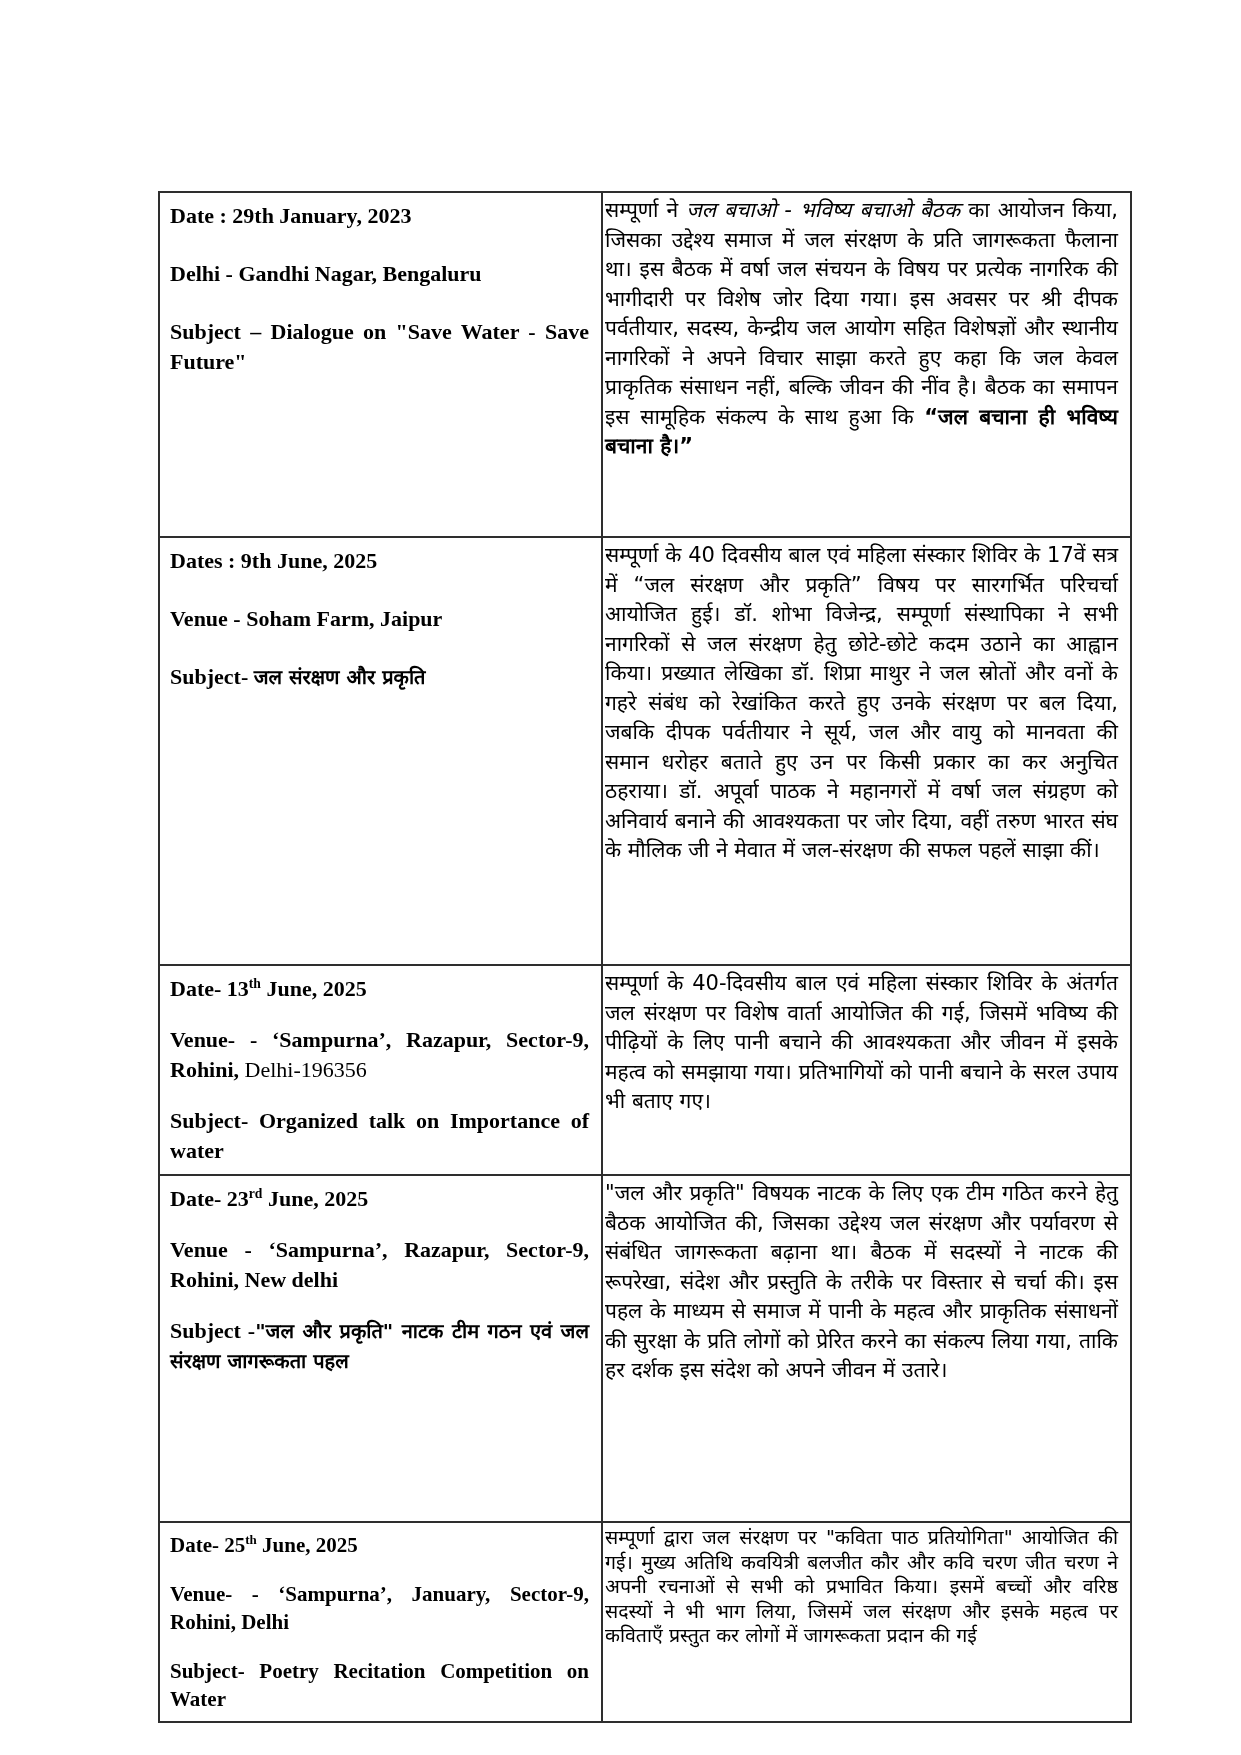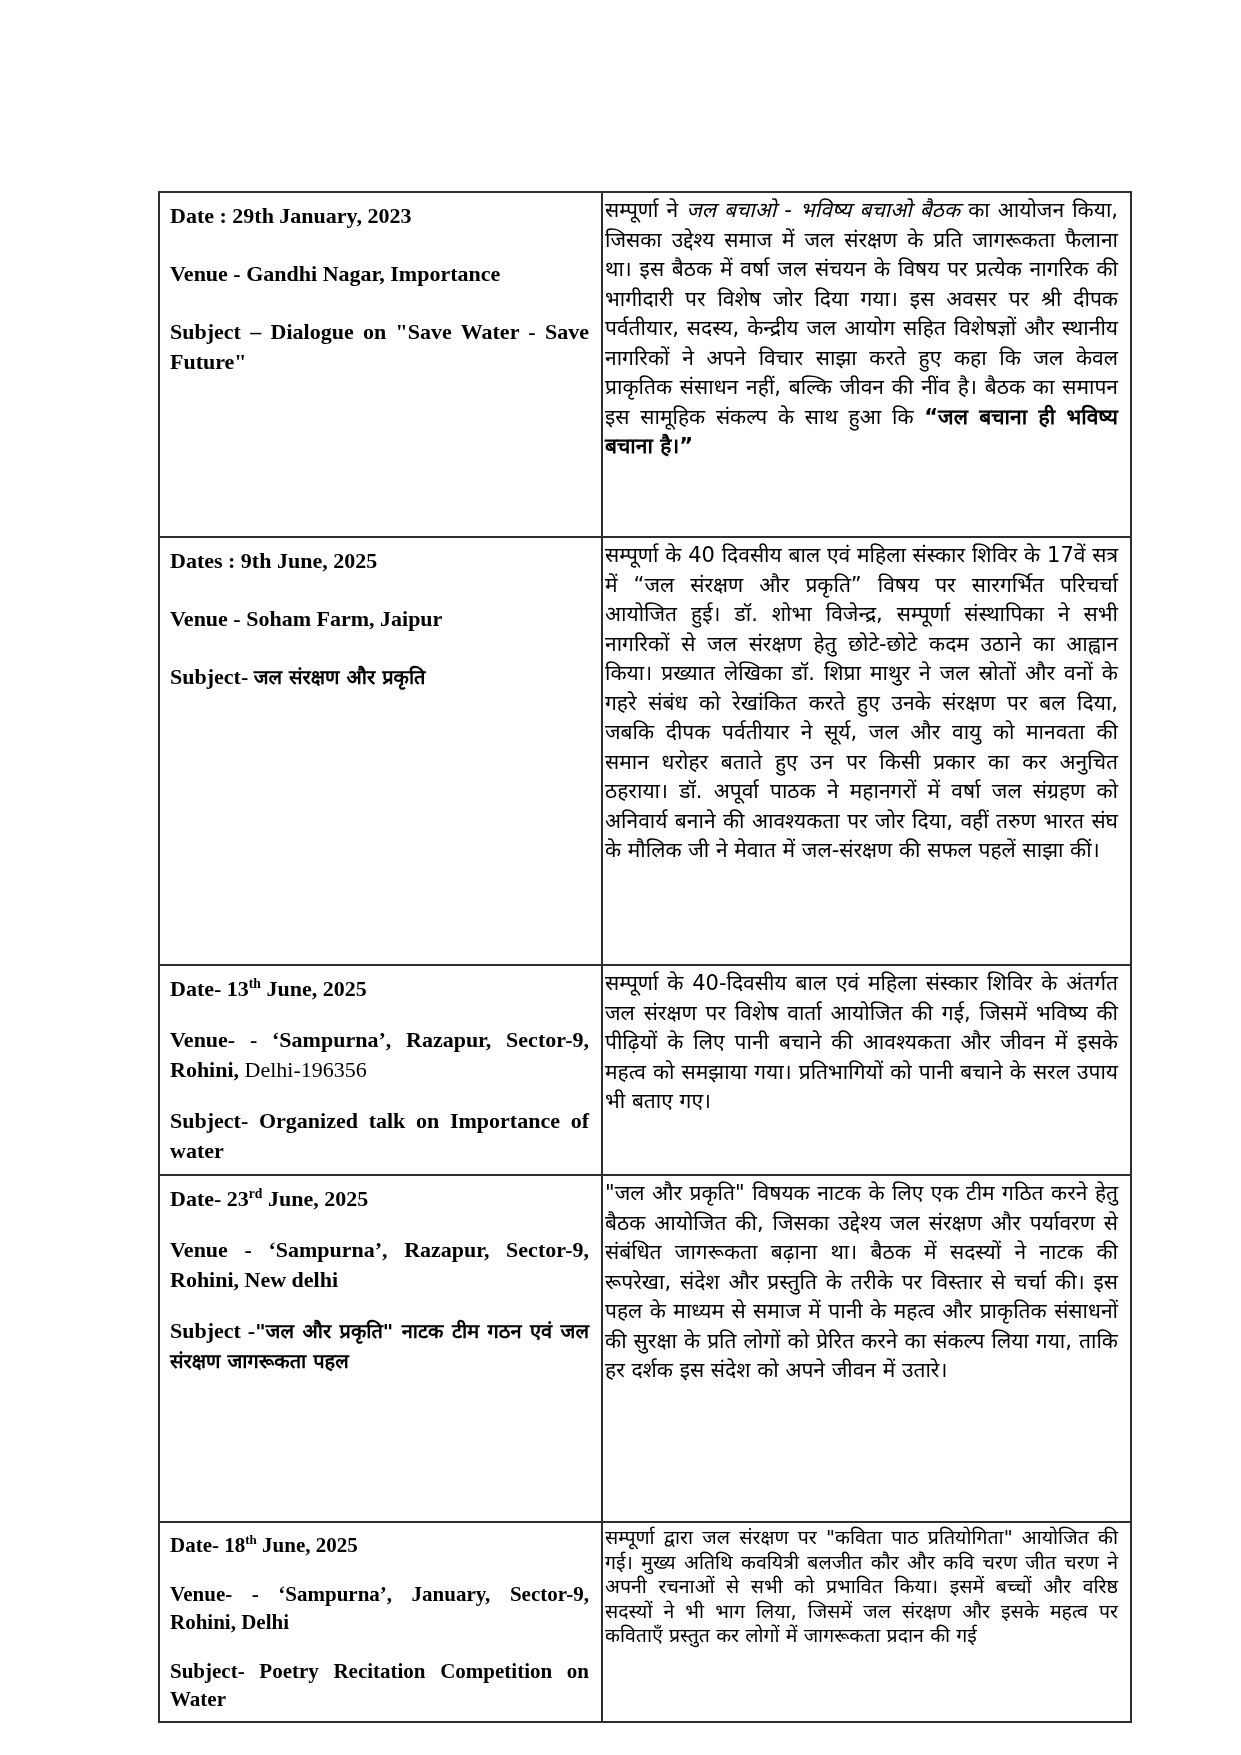"Venue - Gandhi Nagar, Importance" span.run-n { text: Venue - Gandhi Nagar, Importance -> Delhi - Gandhi Nagar, Bengaluru }
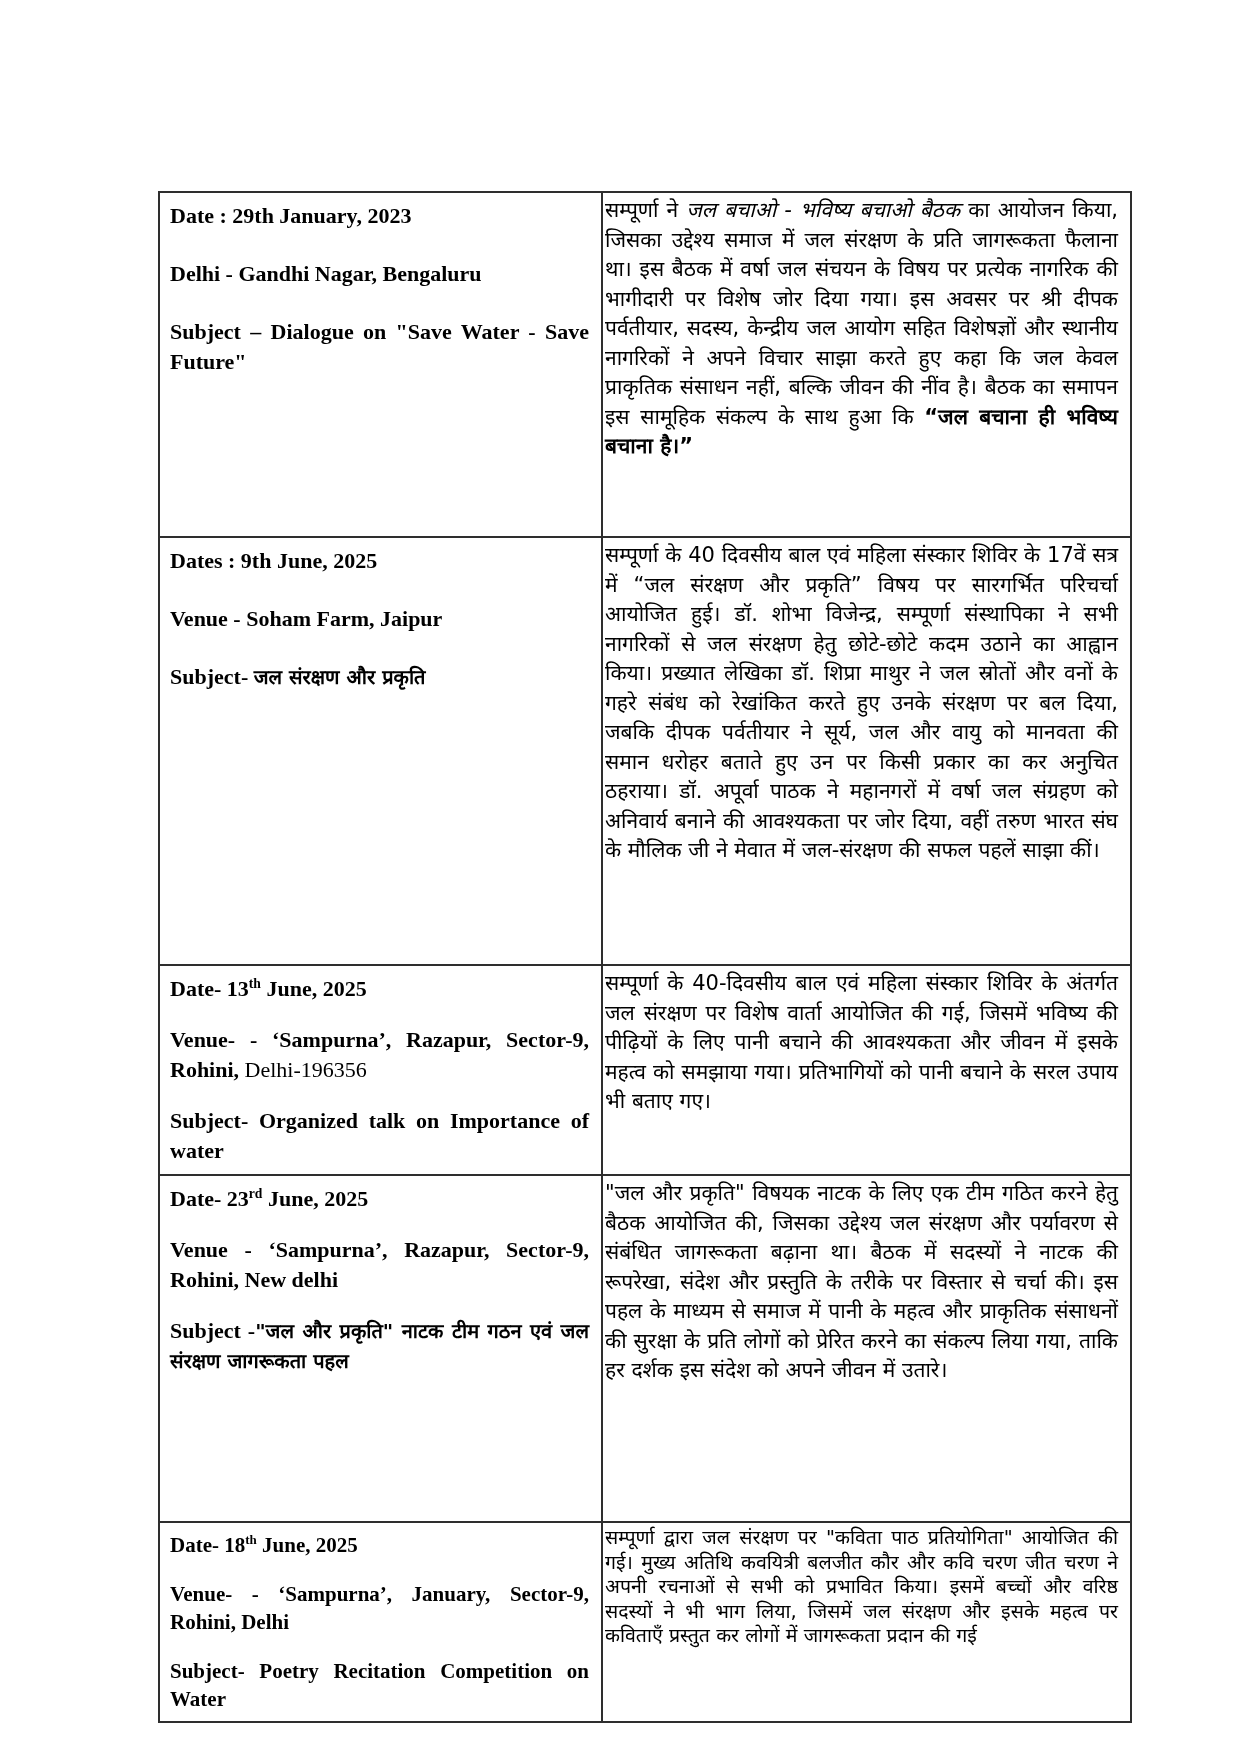"Date- 18" span.run-n { text: 18 -> 25 }
